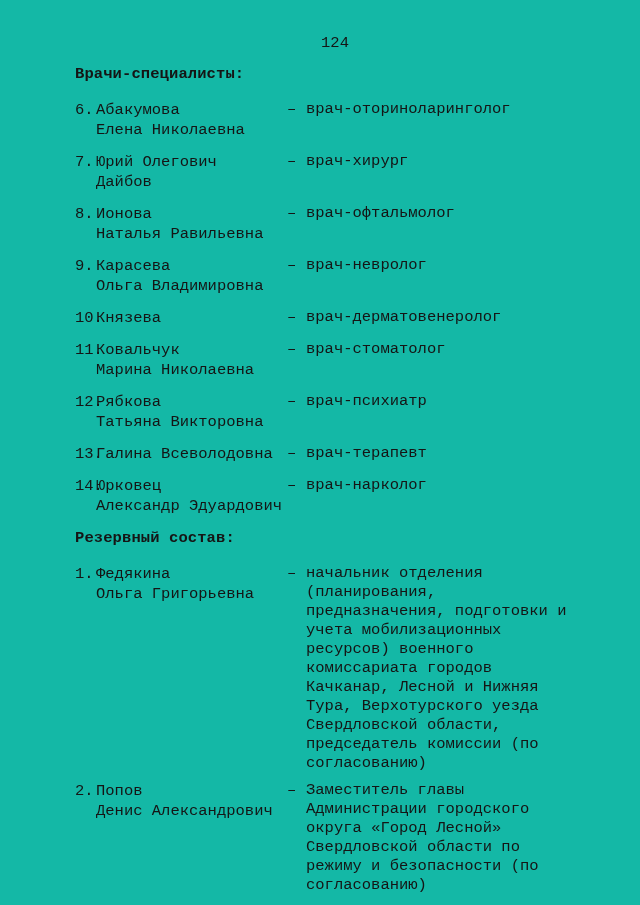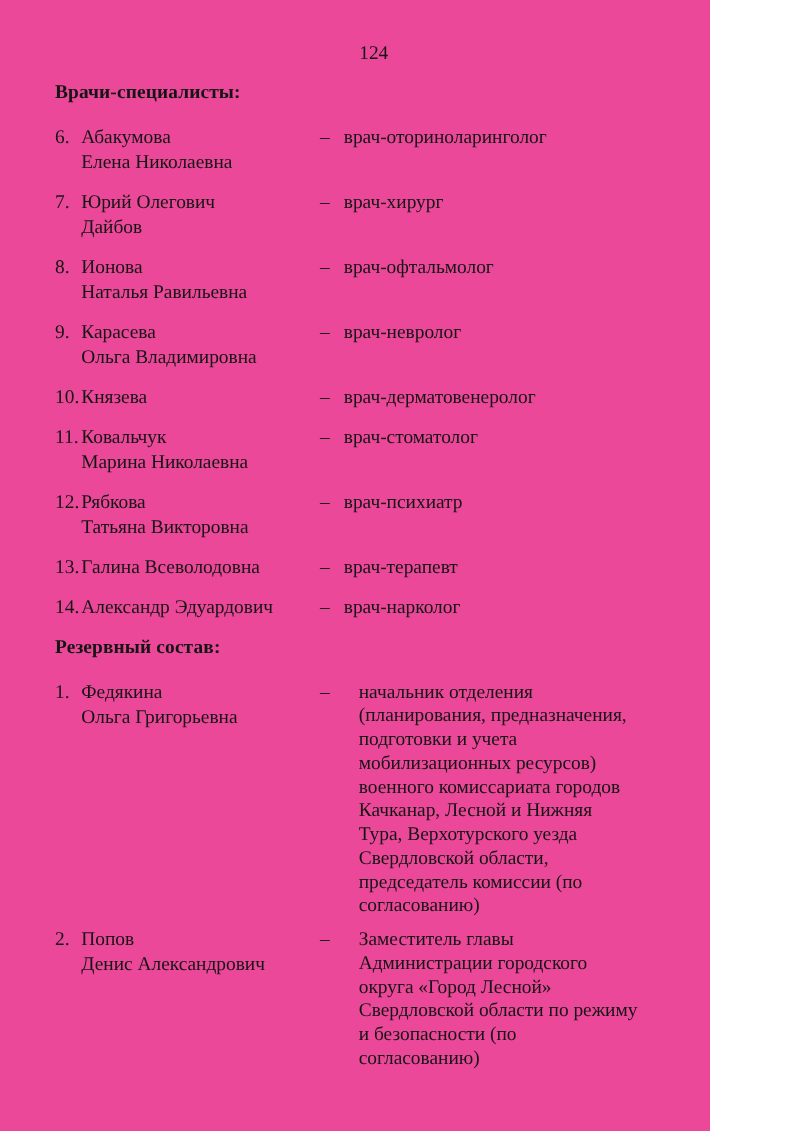"124" .page { background: #ec4899 -> #14b8a6; font-family: none -> Liberation Mono, monospace; width: 568px -> 640px }
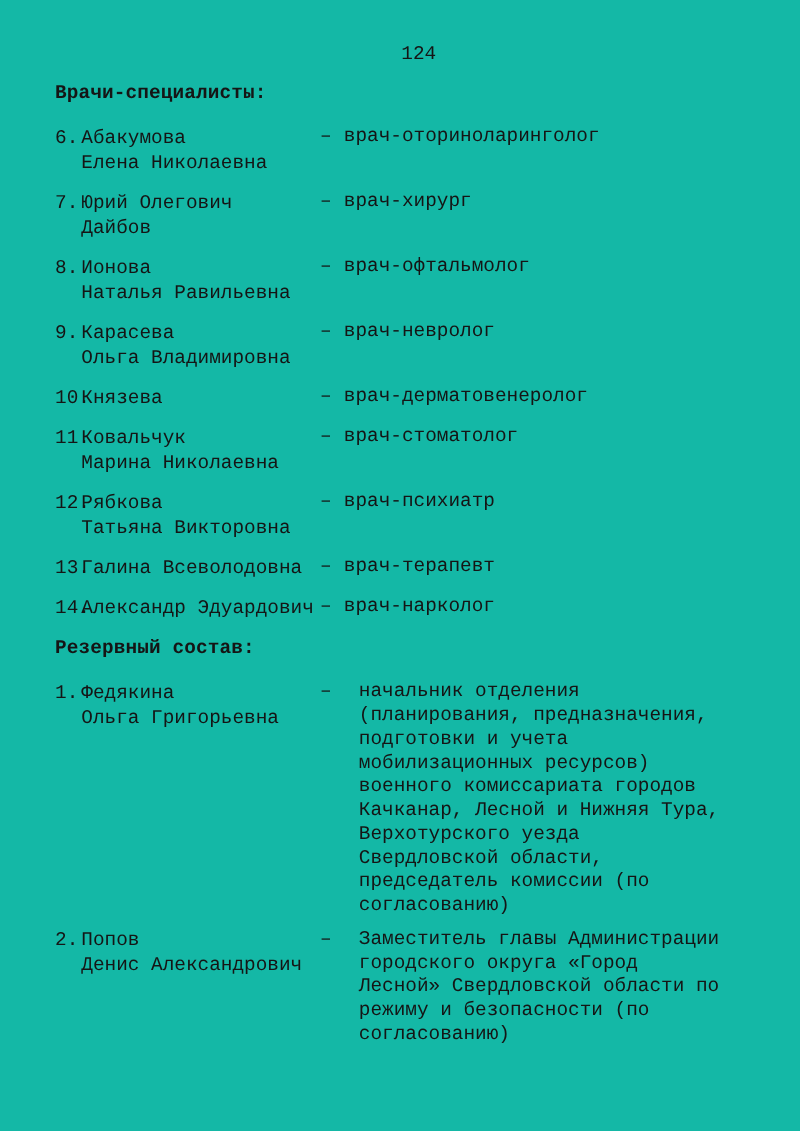"Врачи-специалисты:" .content { padding-left: 44px -> 75px }
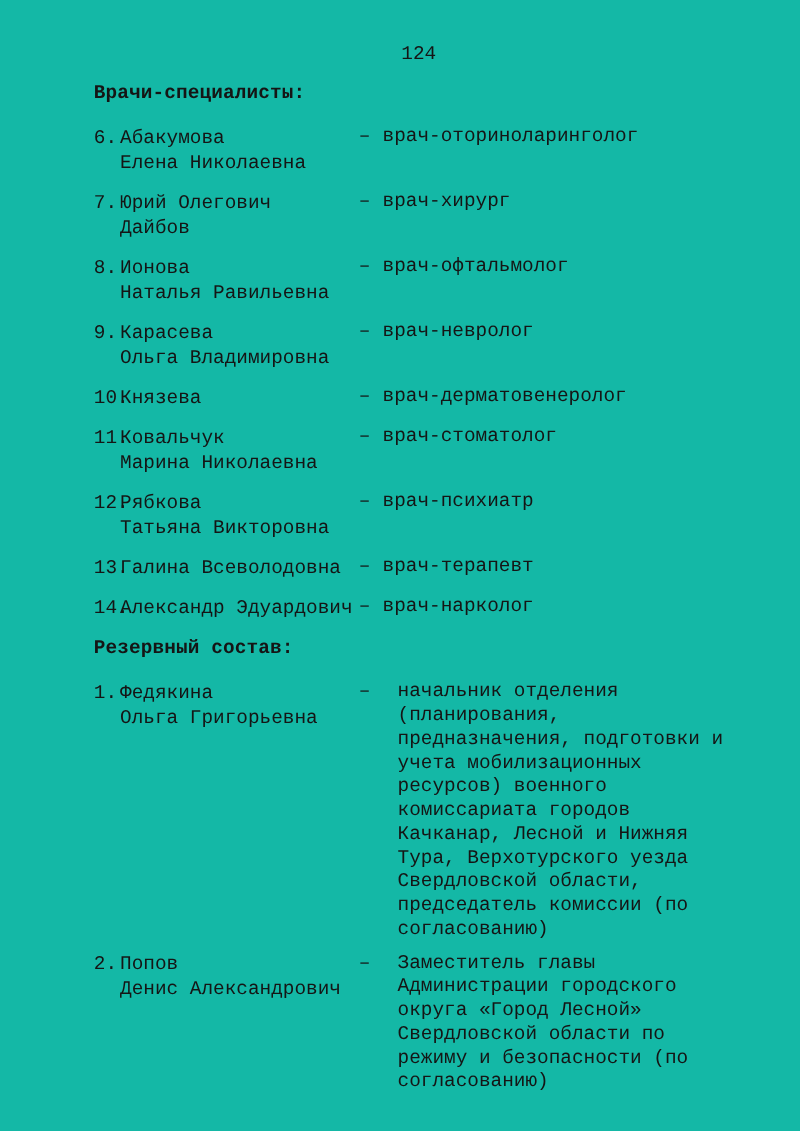"Юрковец" div { html: none -> <div>Юрковец</div> }
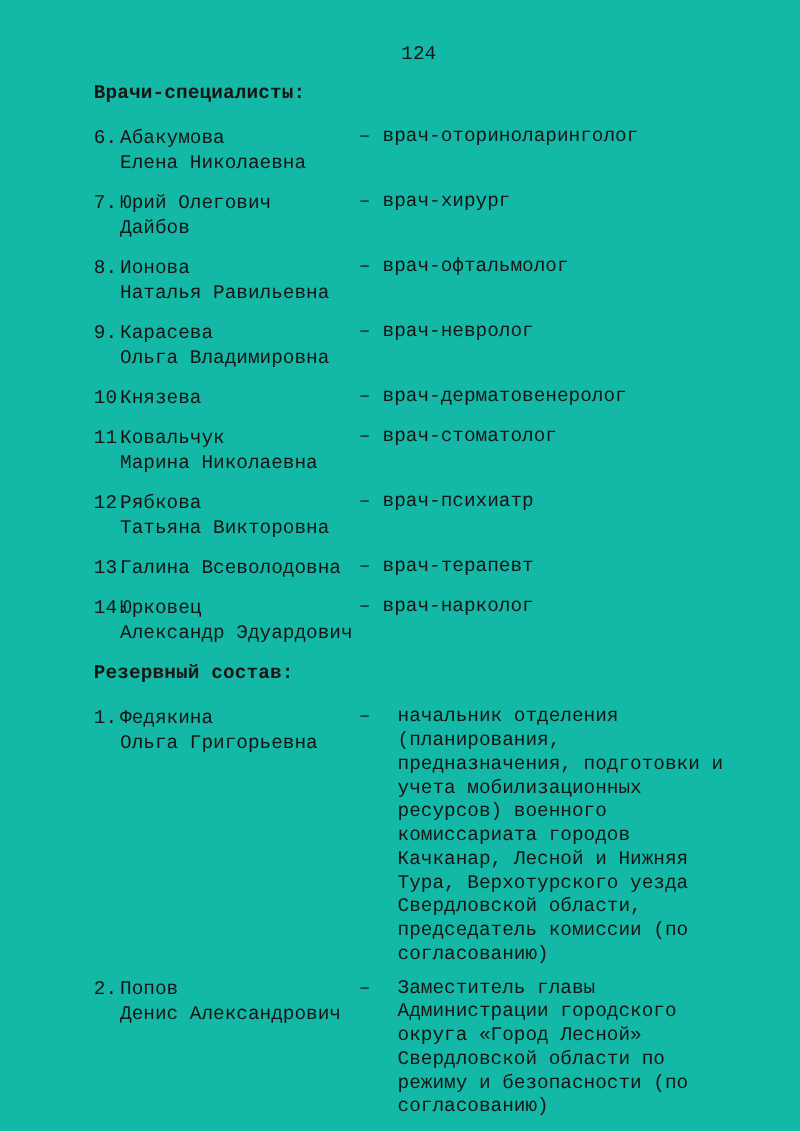"начальник отделения (планирования," .entry.tall .role { margin-left: 12px -> none }
